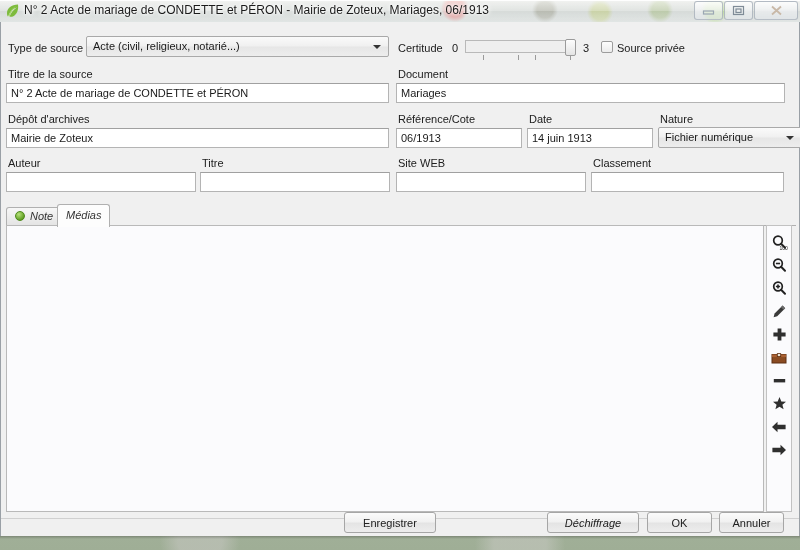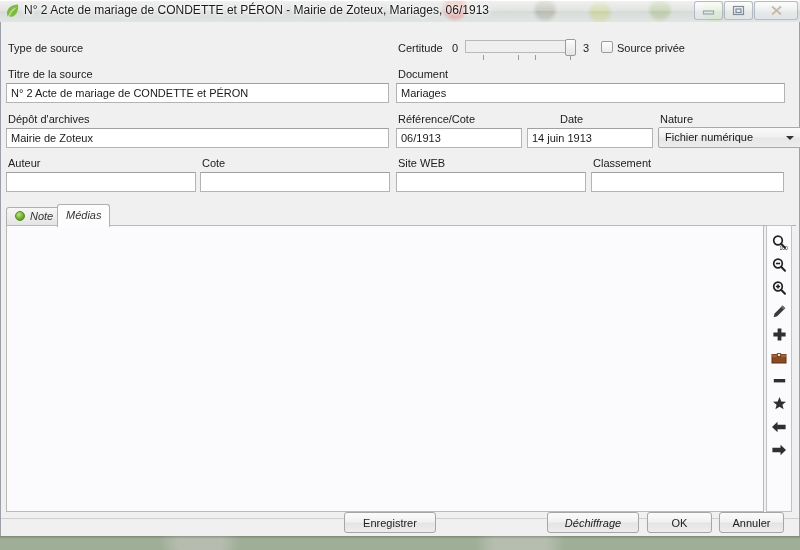"Acte (civil, religieux, notarié...)" div.combo { html: none -> <div> <span>Acte (civil, religieux, notarié...)</span> <span></span> </div> }
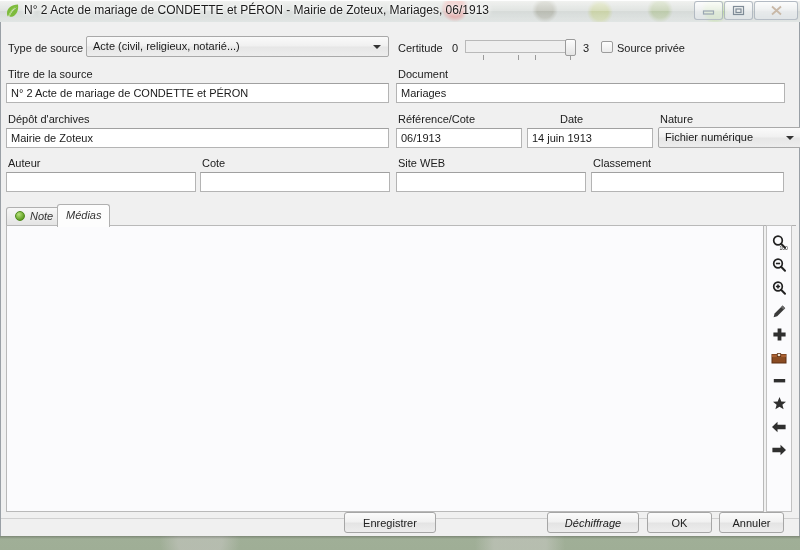"Date" span.lbl { margin-left: 31px -> none }
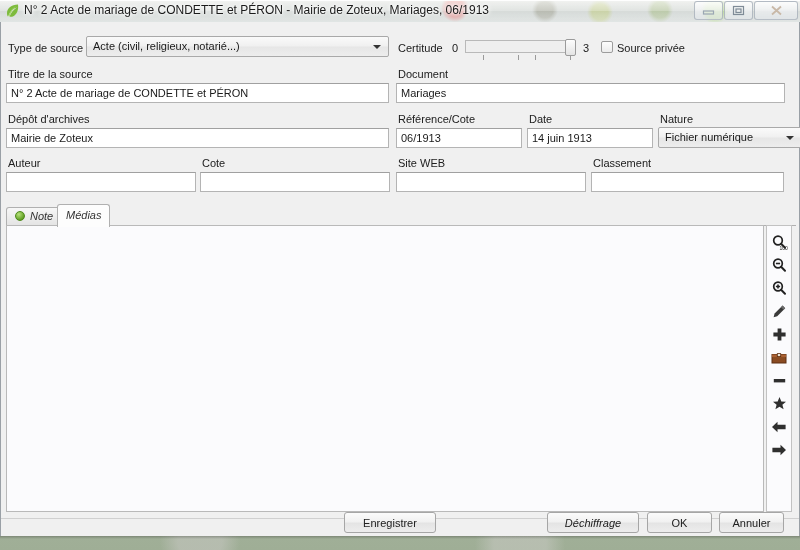"Cote" span.lbl { text: Cote -> Titre }
